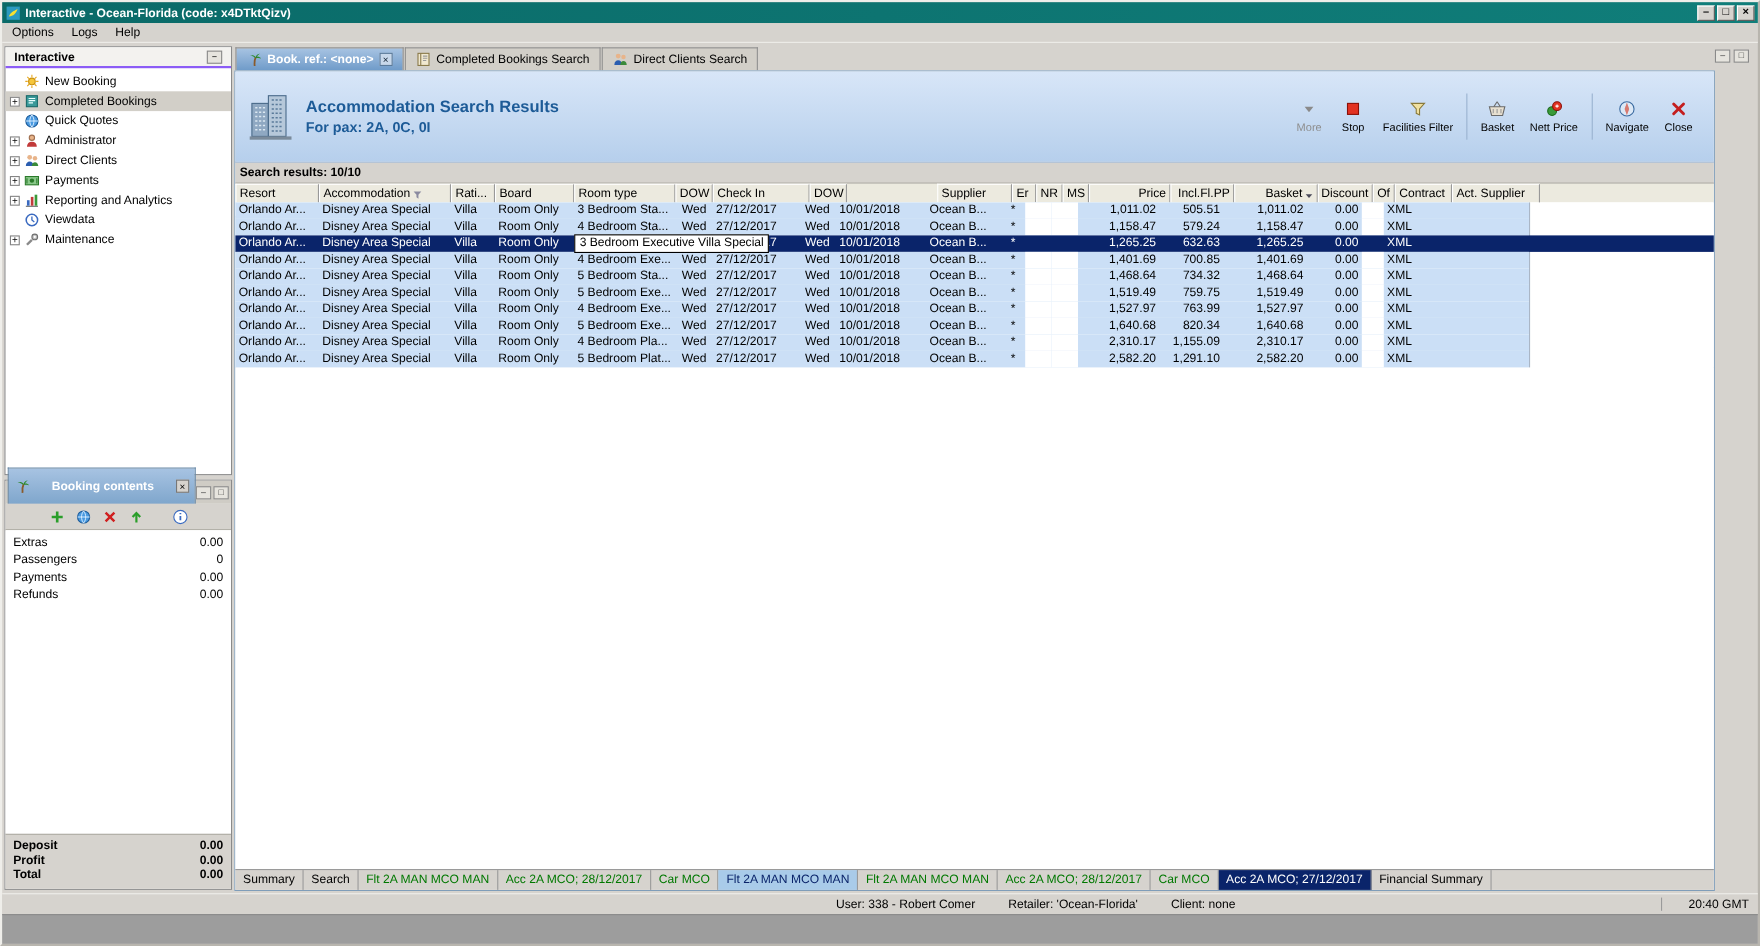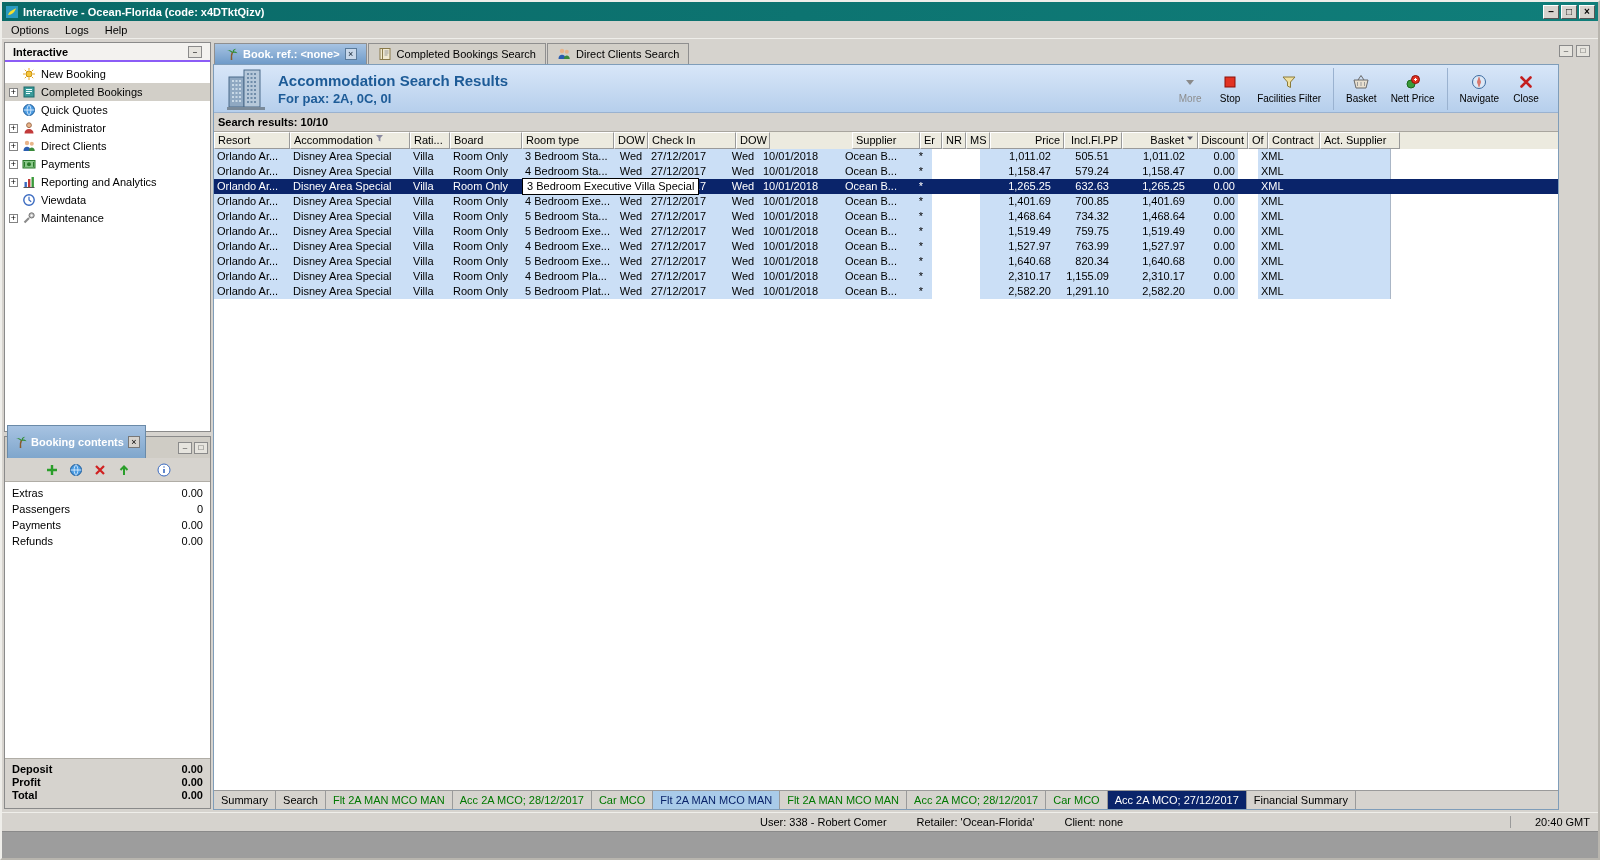"Accommodation Search Results" .content-header { height: 48px -> 83px }
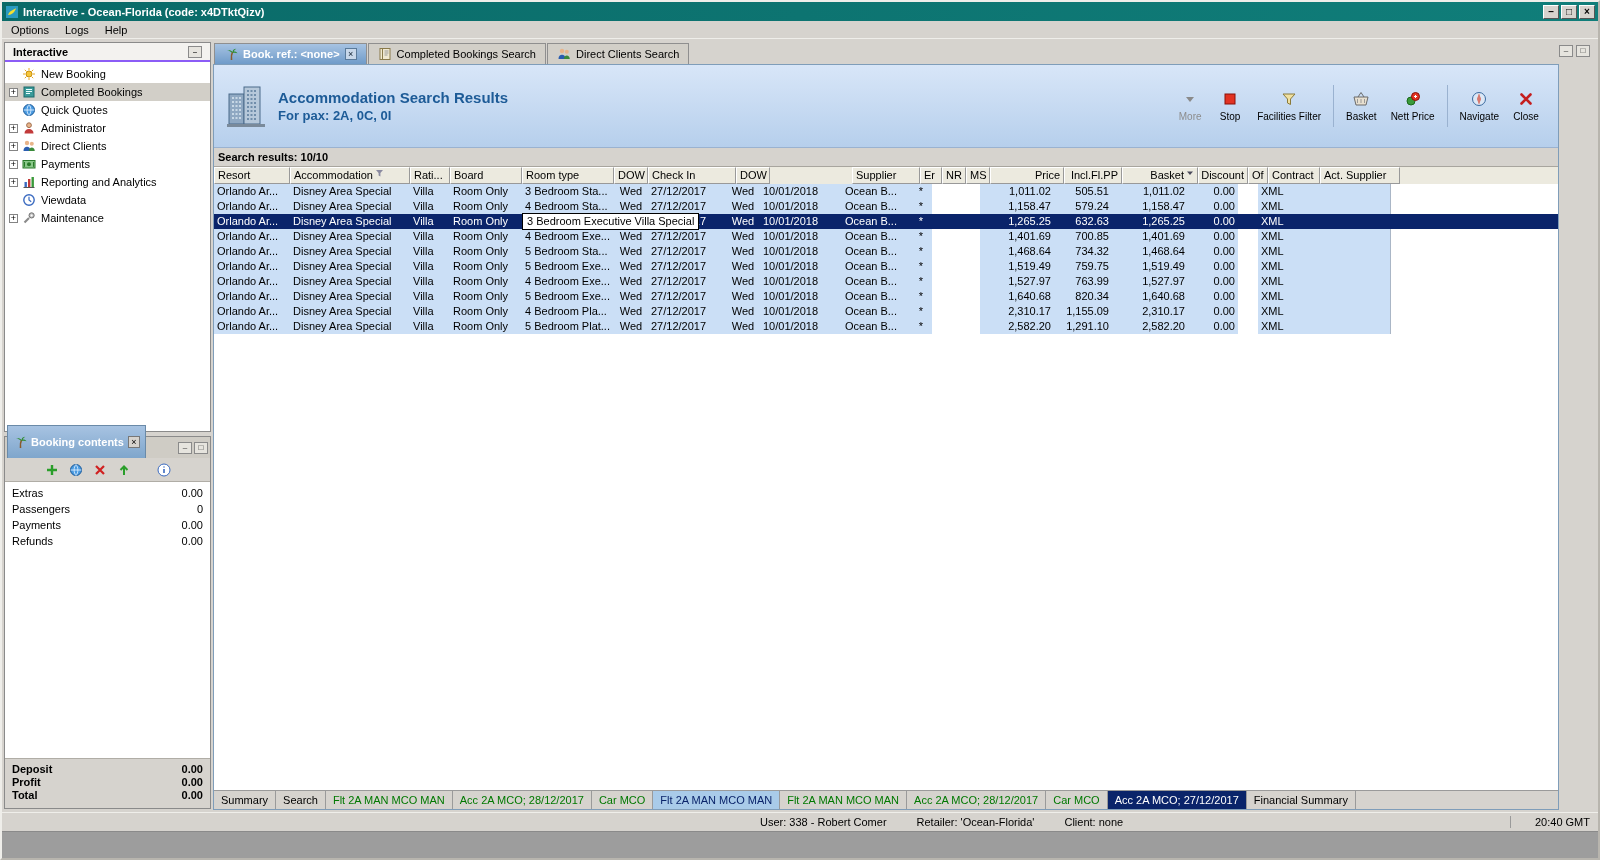"Resort" .gh-cell { align-items: flex-start -> flex-end; padding: 1px 3px -> 14px 3px }
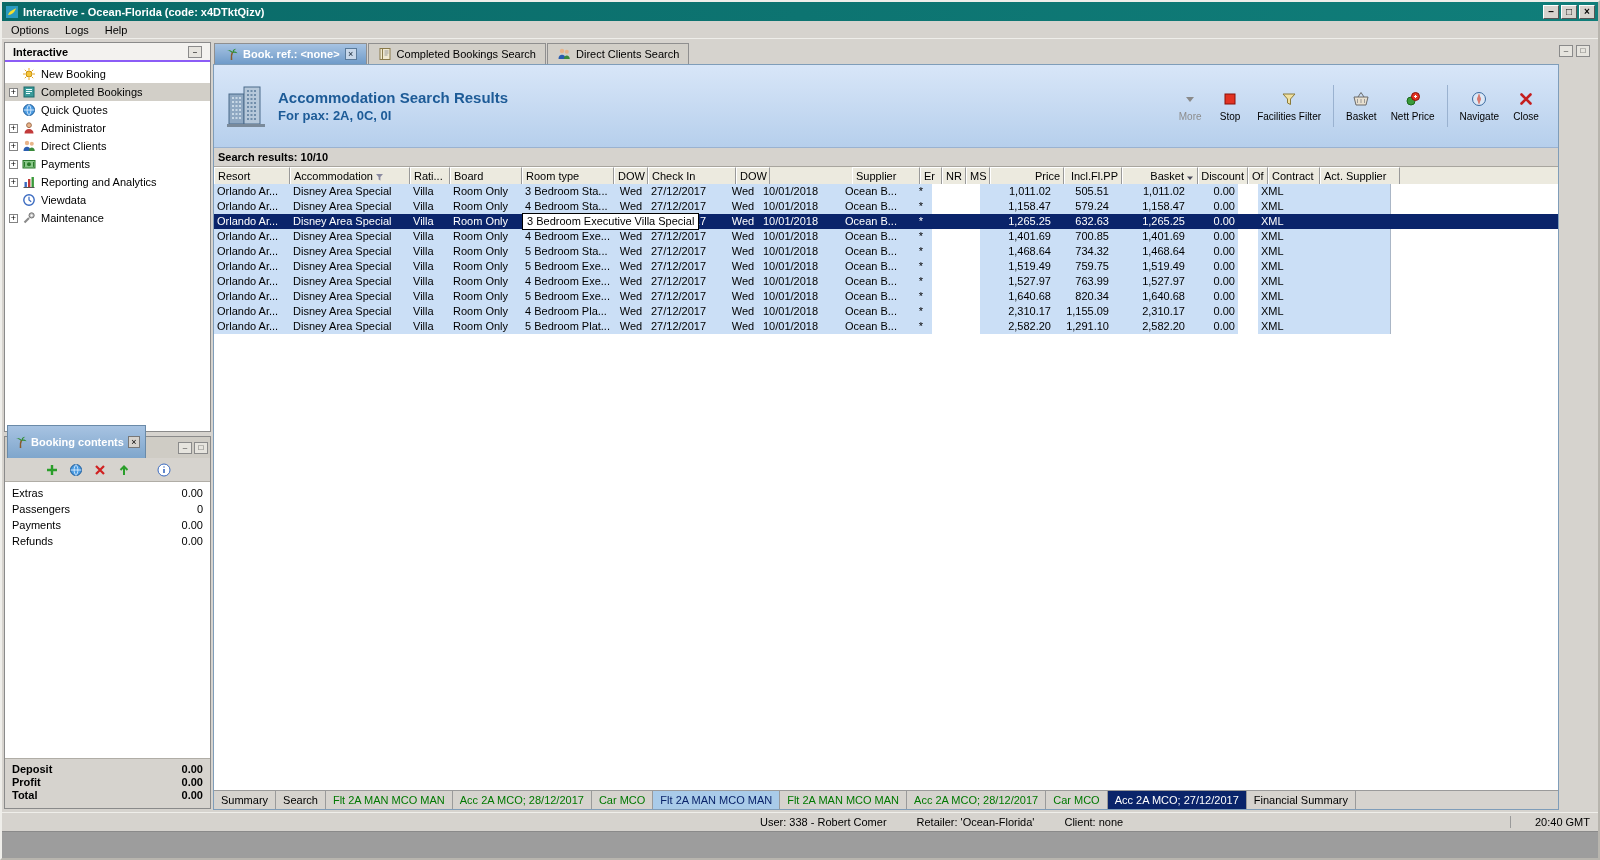"Booking contents" .bc-tab { gap: 4px -> 20px }
